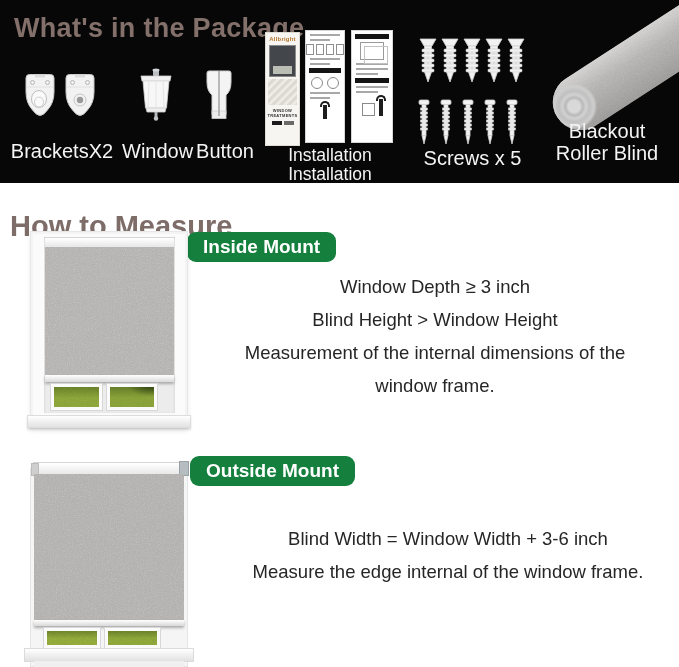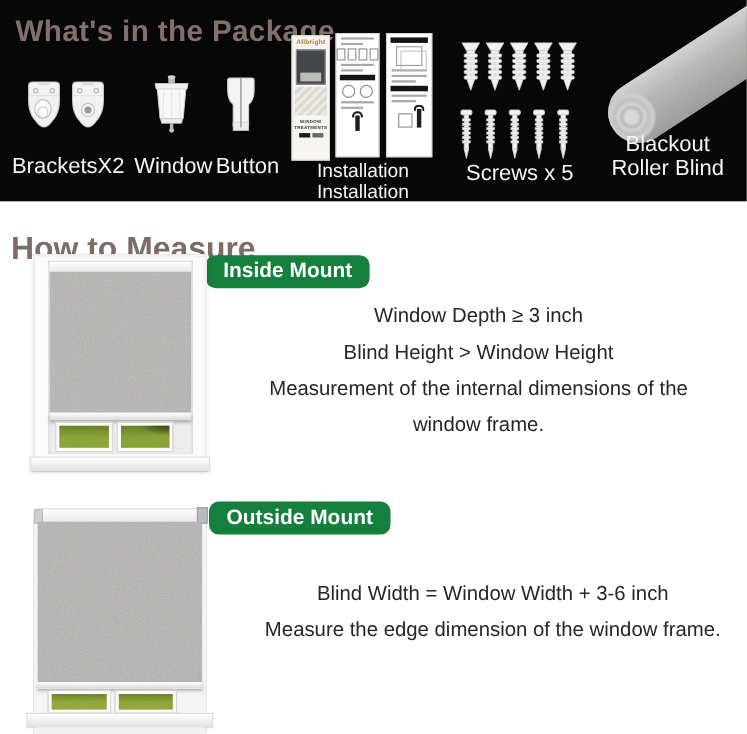"Measure the edge dimension of" div { text: dimension -> internal }
